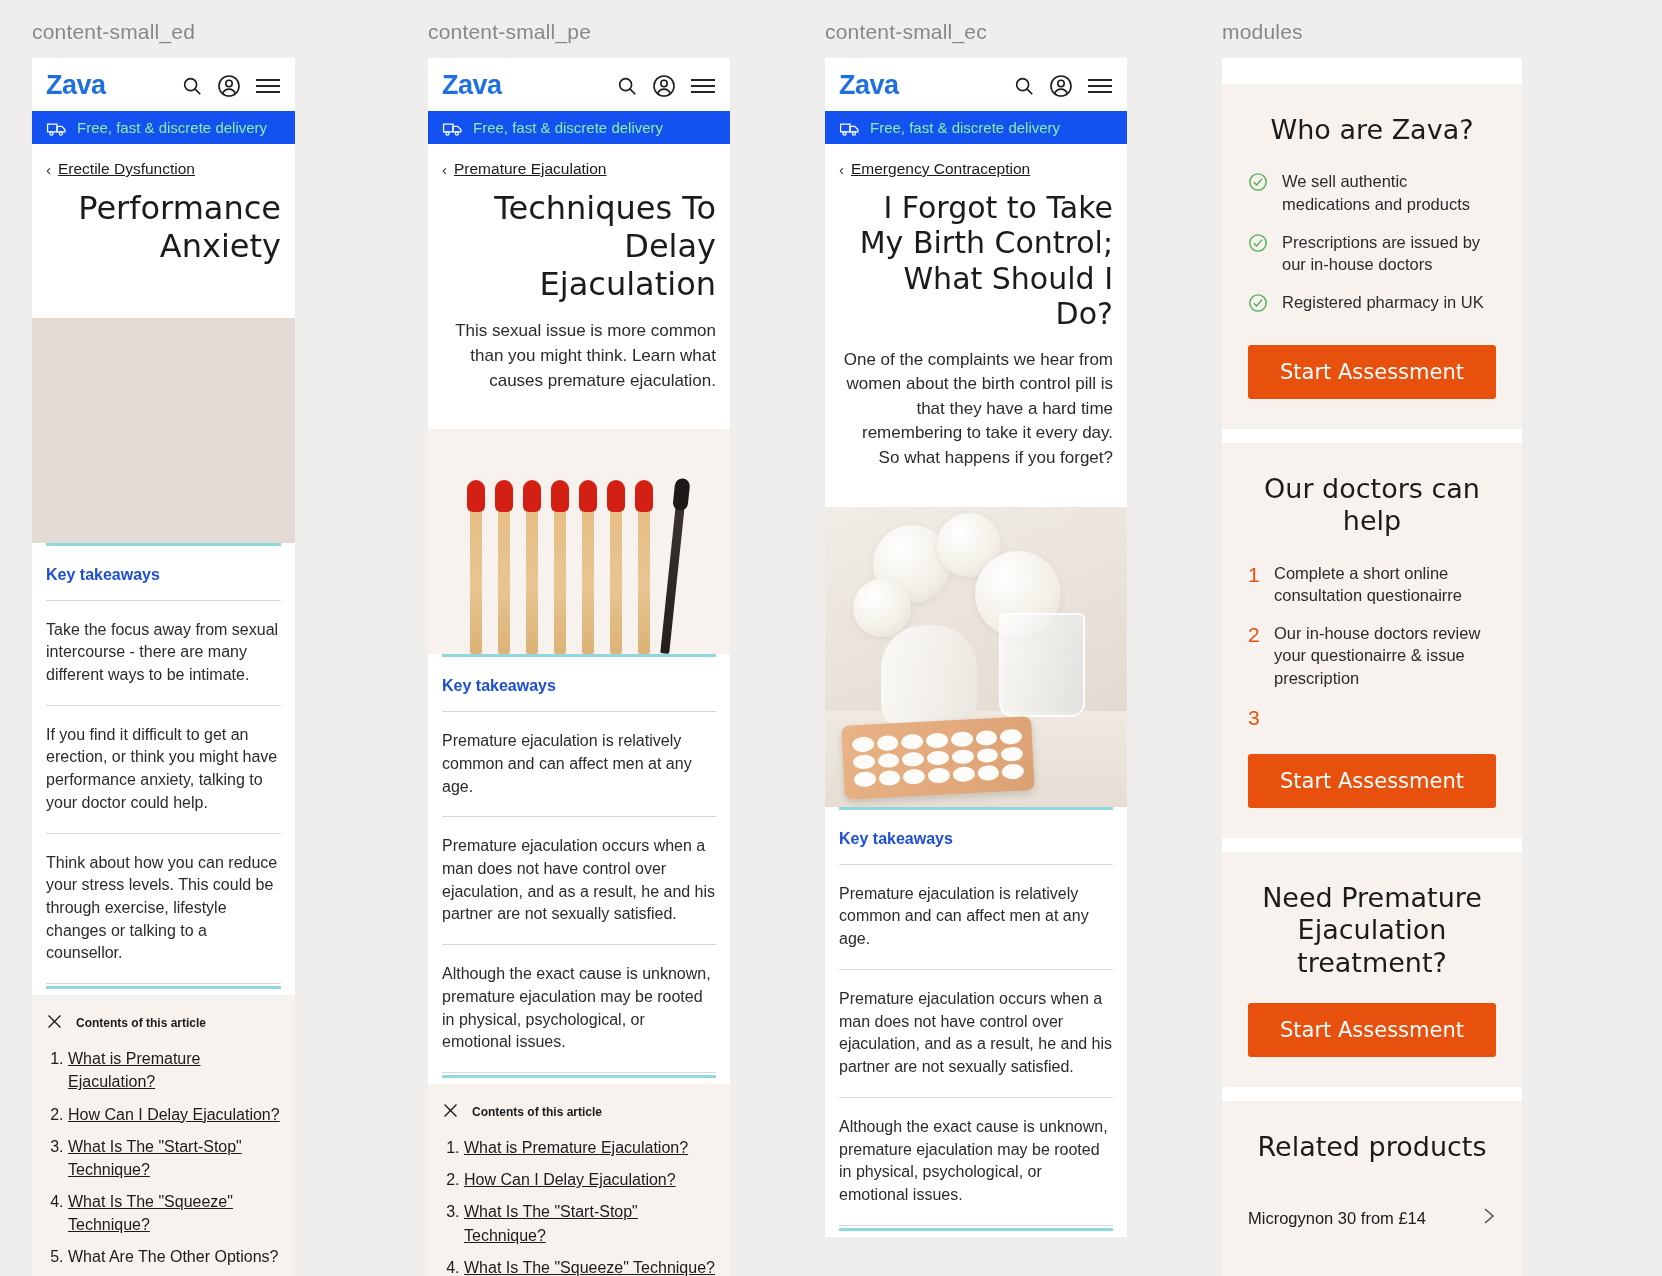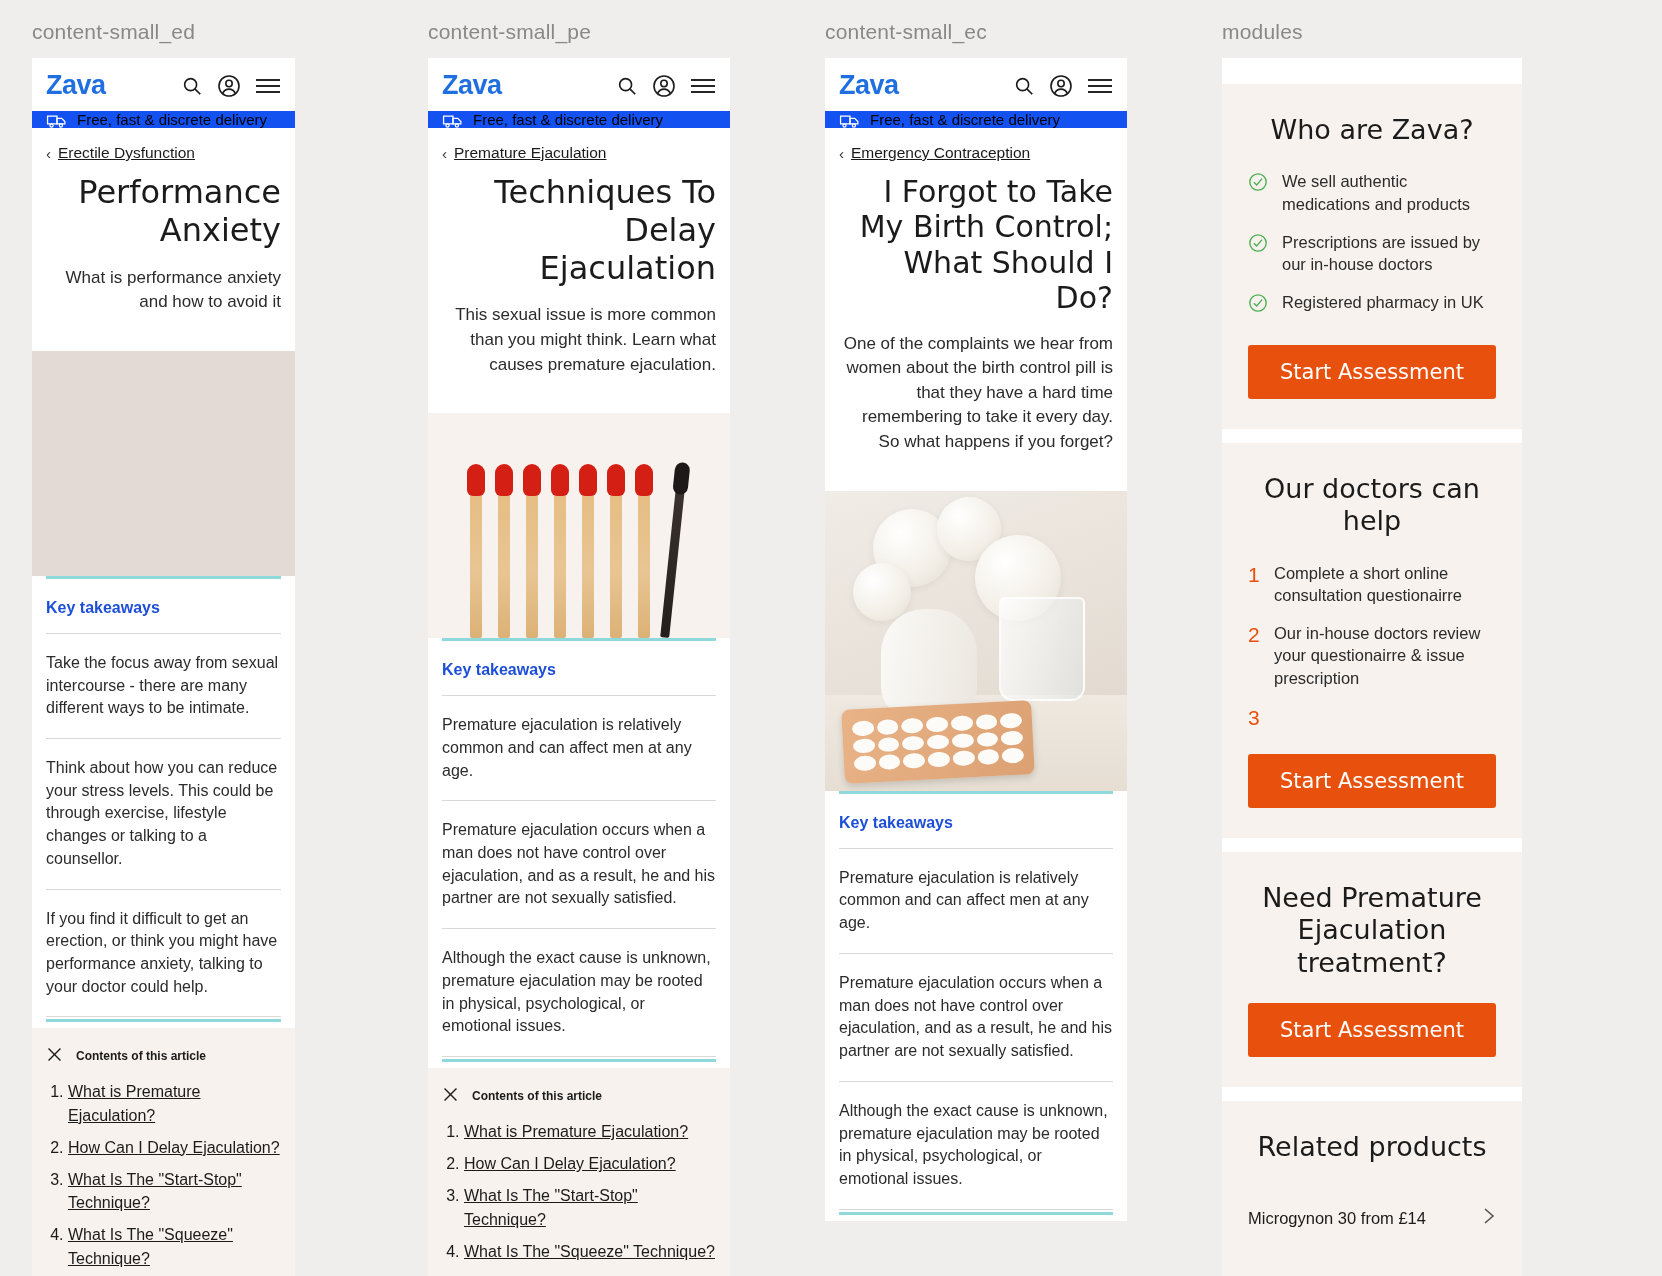"Free, fast & discrete delivery" .delivery-bar { color: #000000 -> #86efac; padding: 0 14px -> 8px 14px }
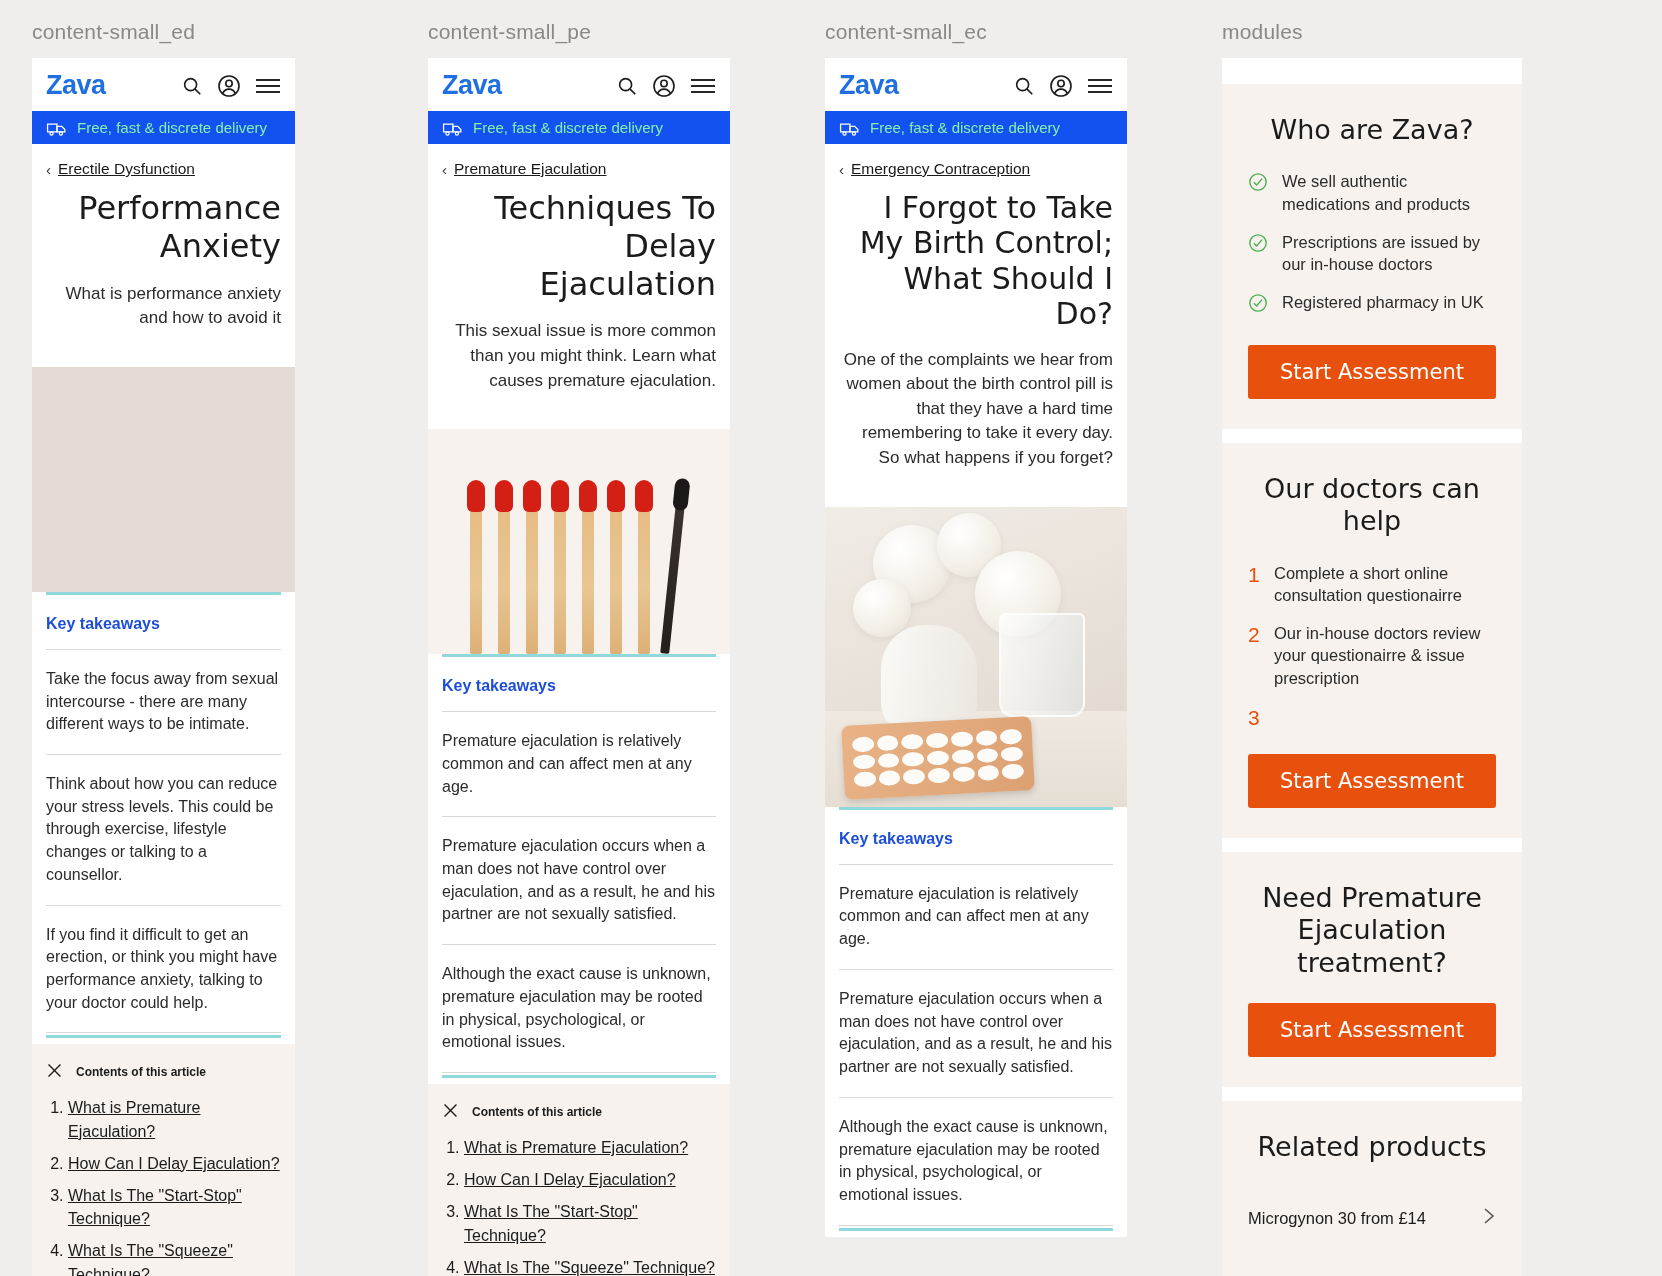"What is performance anxiety and" p.standfirst { html: <p>What is performance anxiety and how to avoid it</p> -> none }
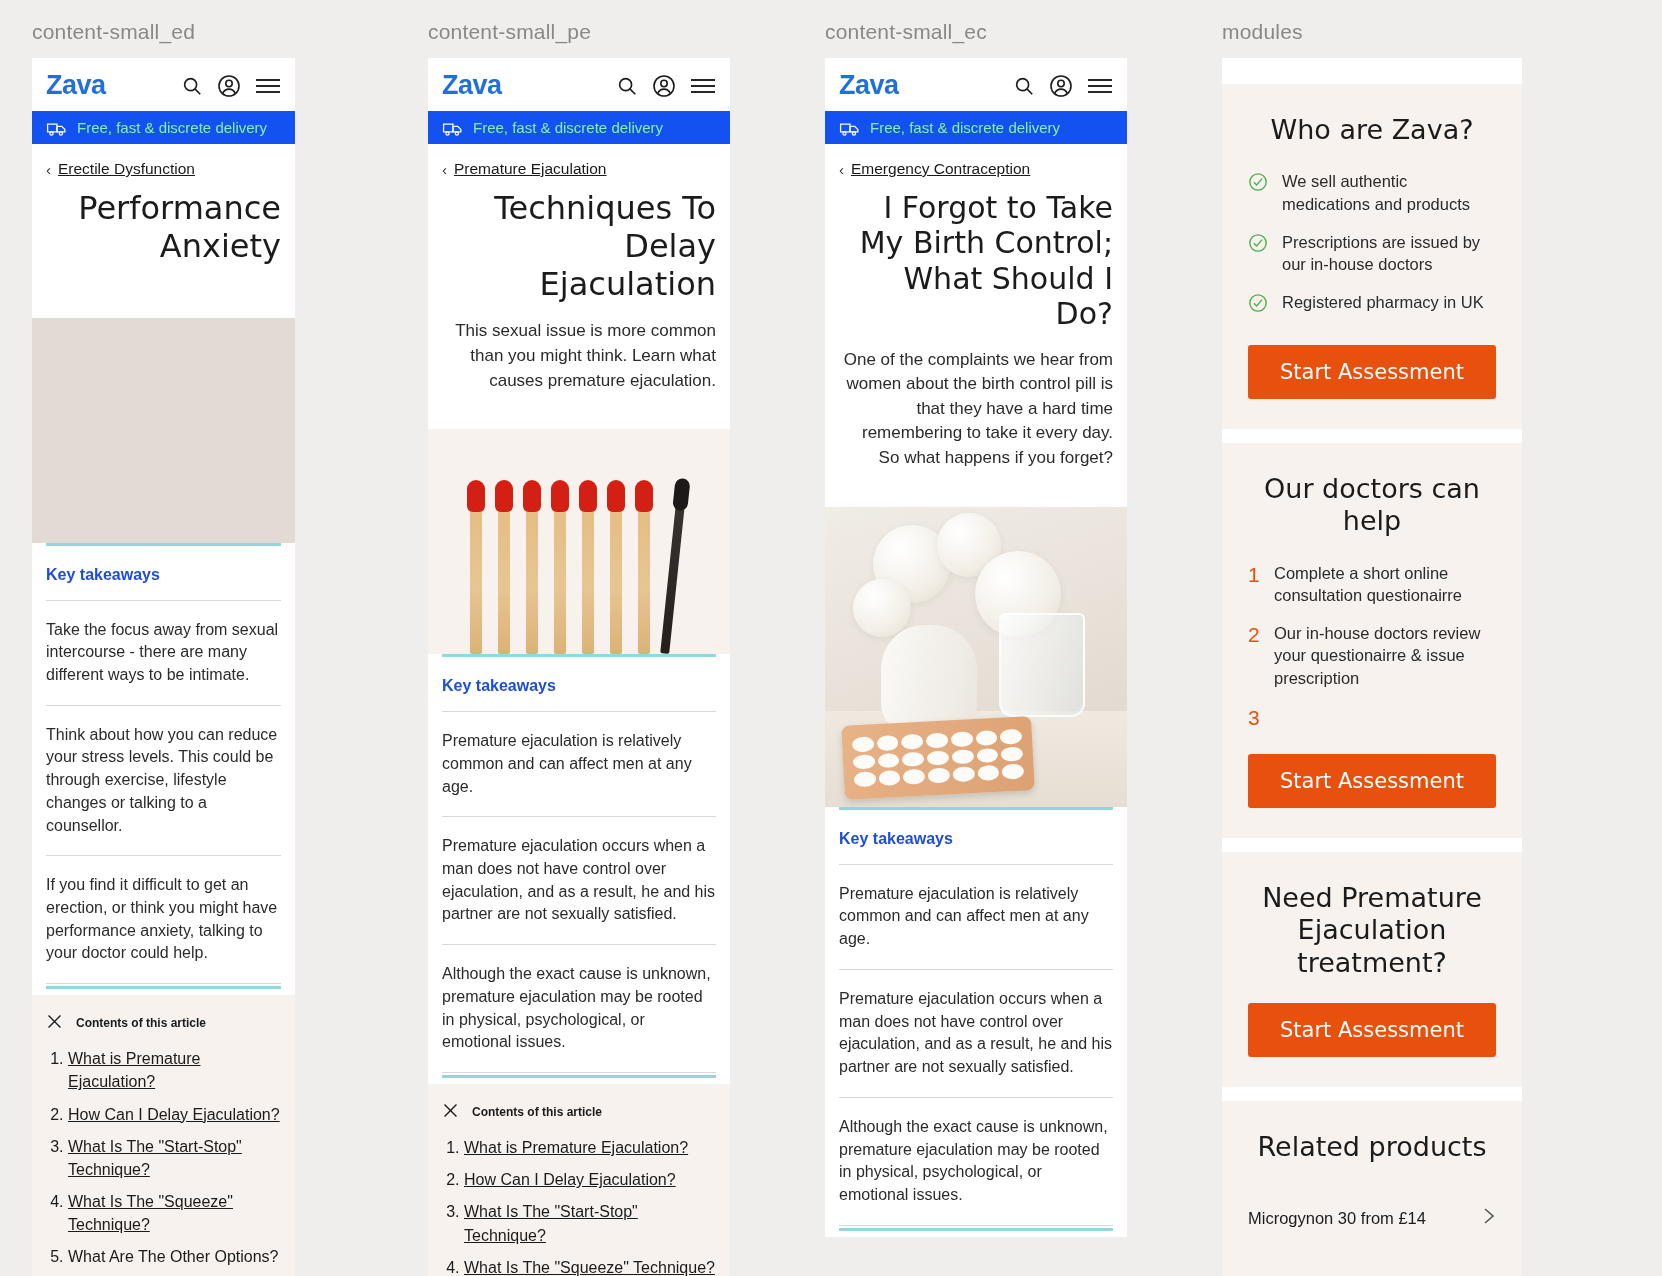"Think about how you can" div.kt-item { order: before "If you find it difficult" -> after "If you find it difficult" }
